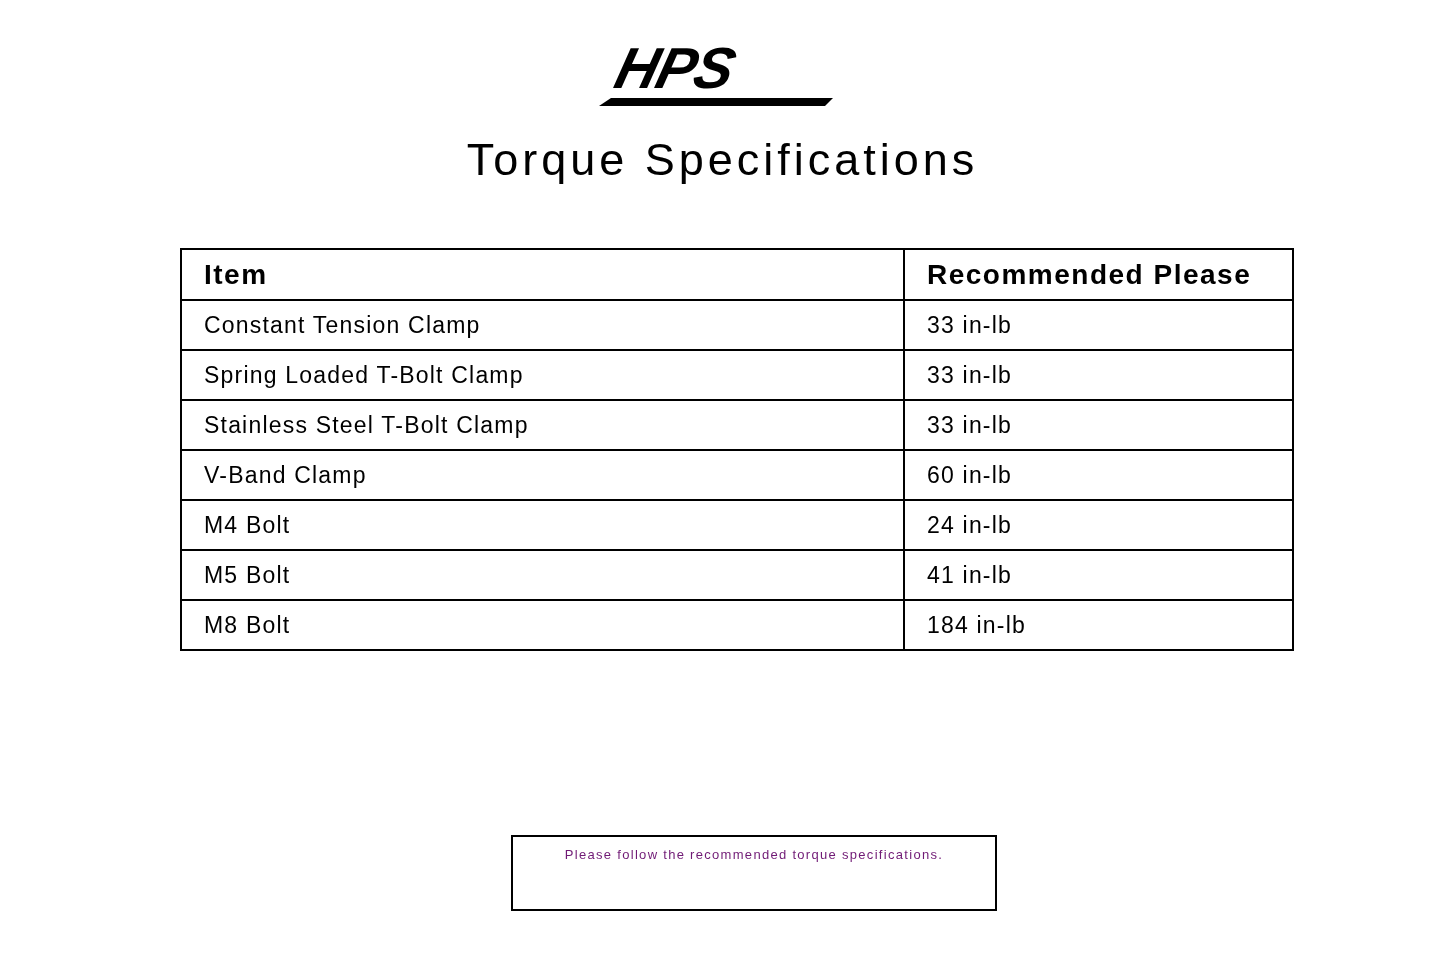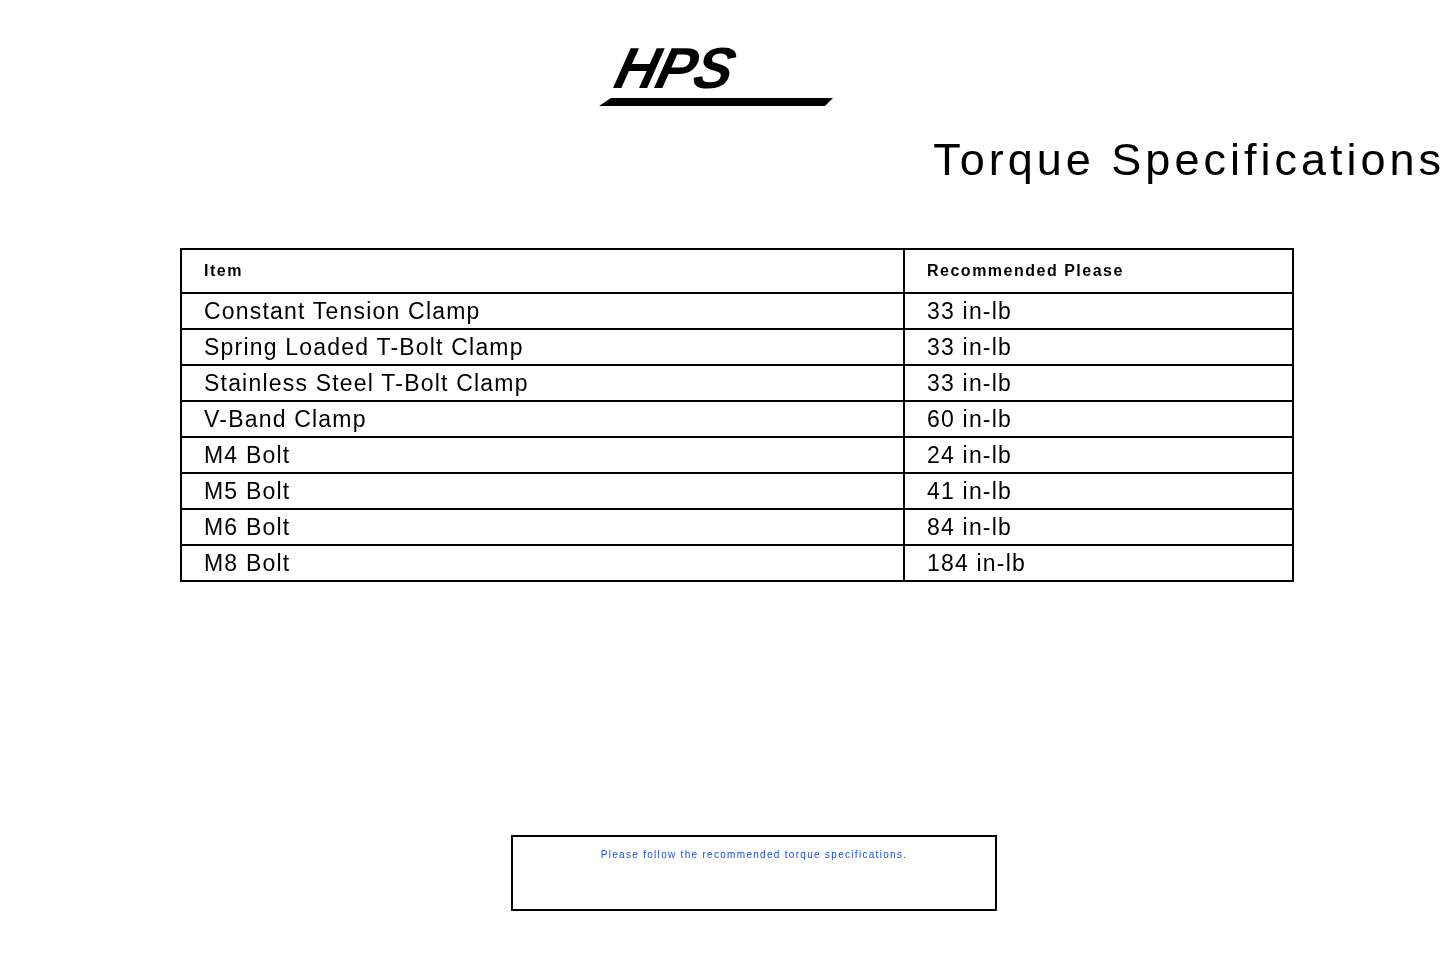"Torque Specifications" .page-title { text-align: right -> center }
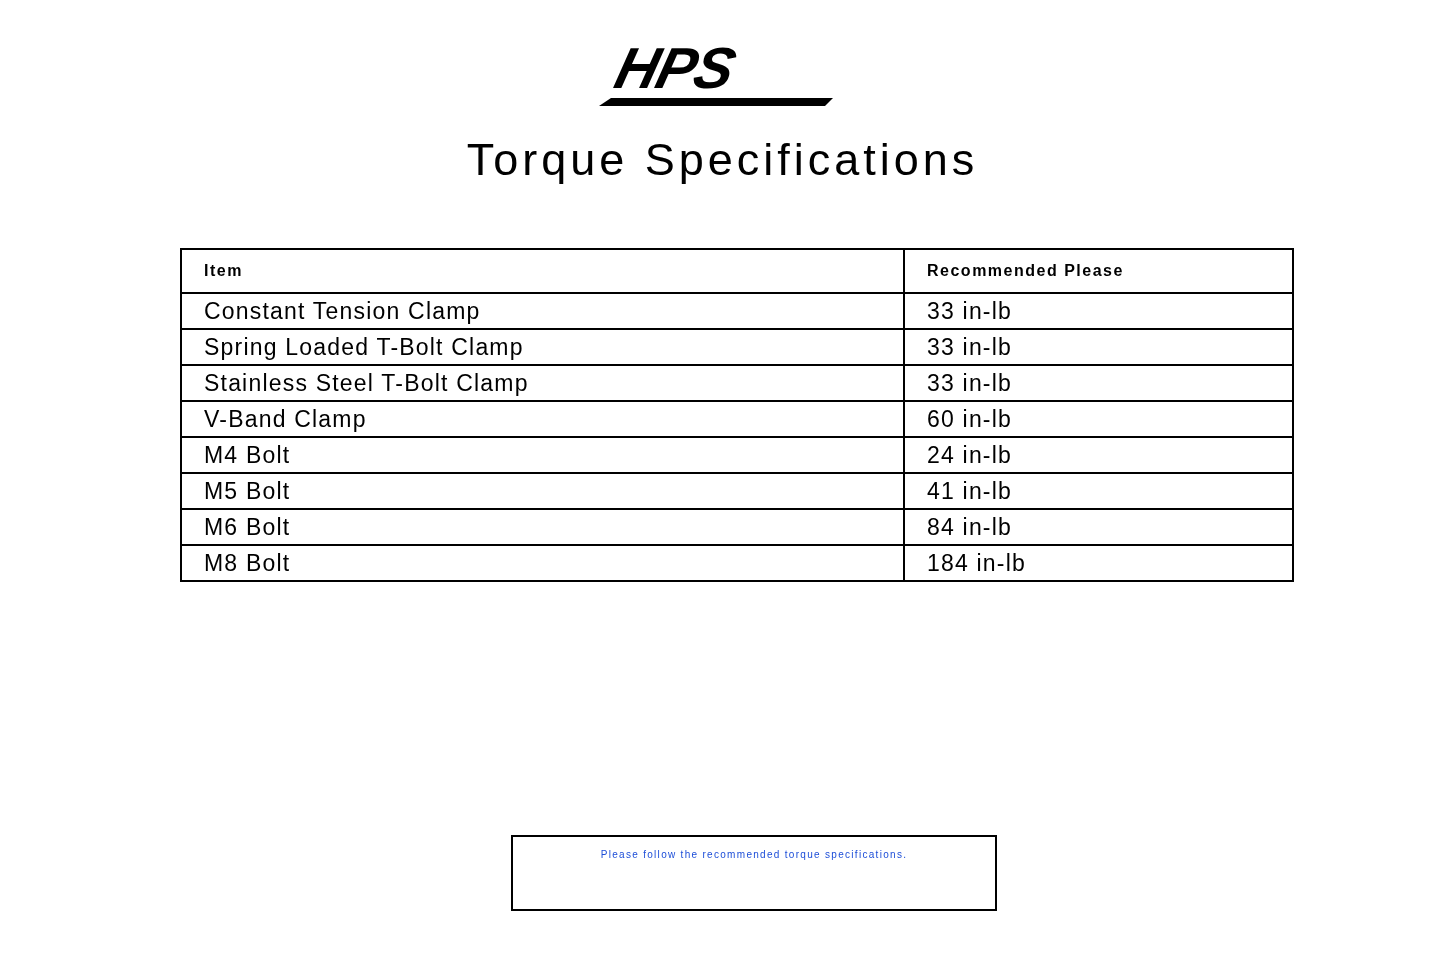"Item" .torque-table th { font-size: 16px -> 28px; height: 44px -> 51px }
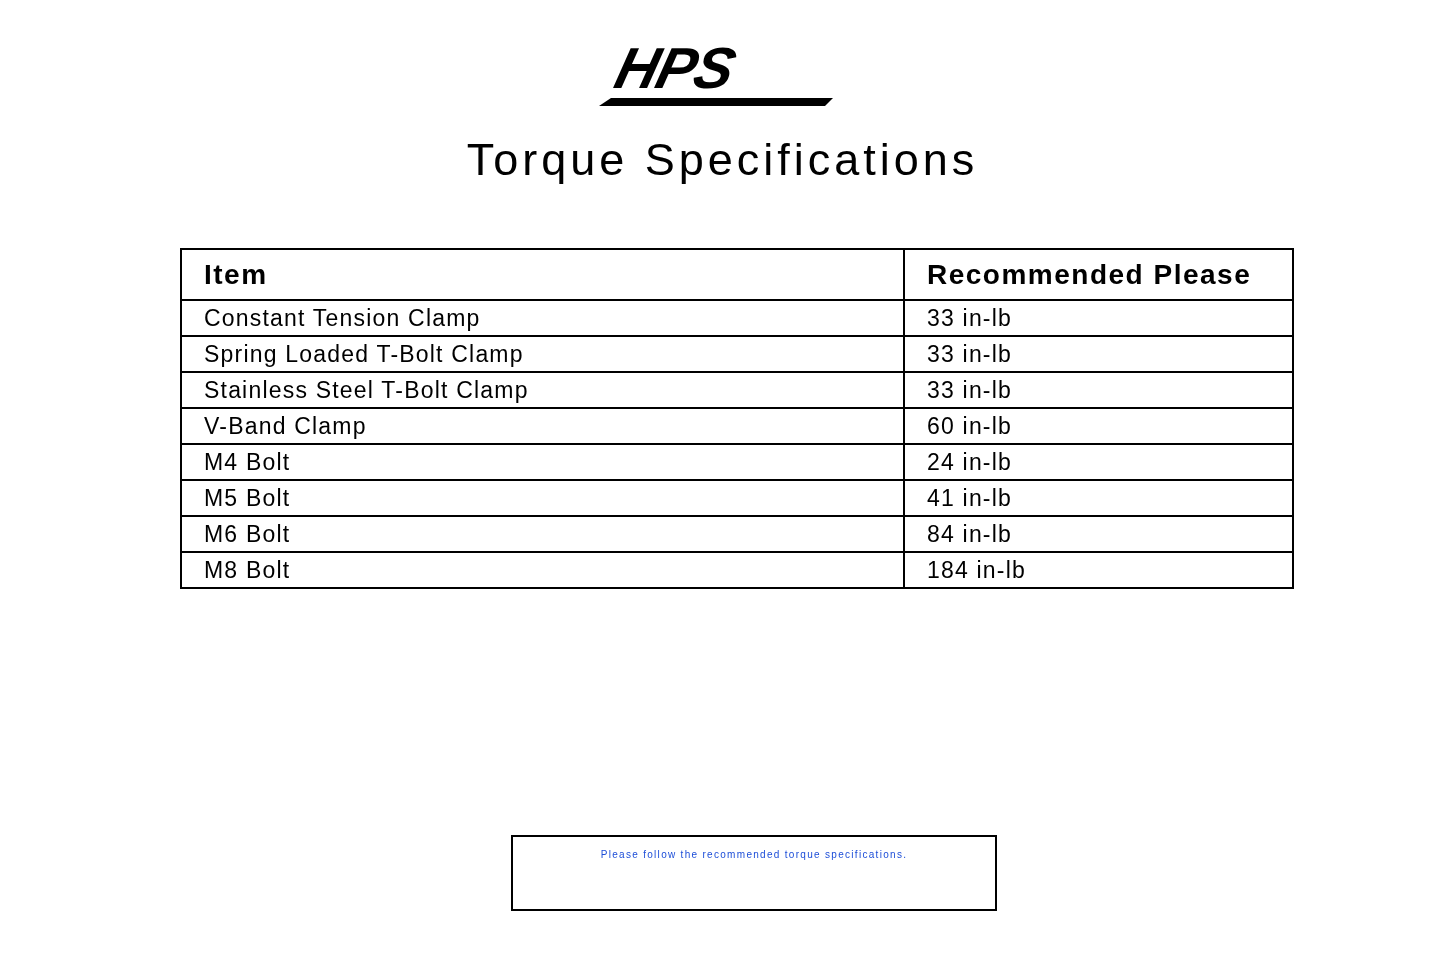"Constant Tension Clamp" .torque-table td { height: 36px -> 50px }
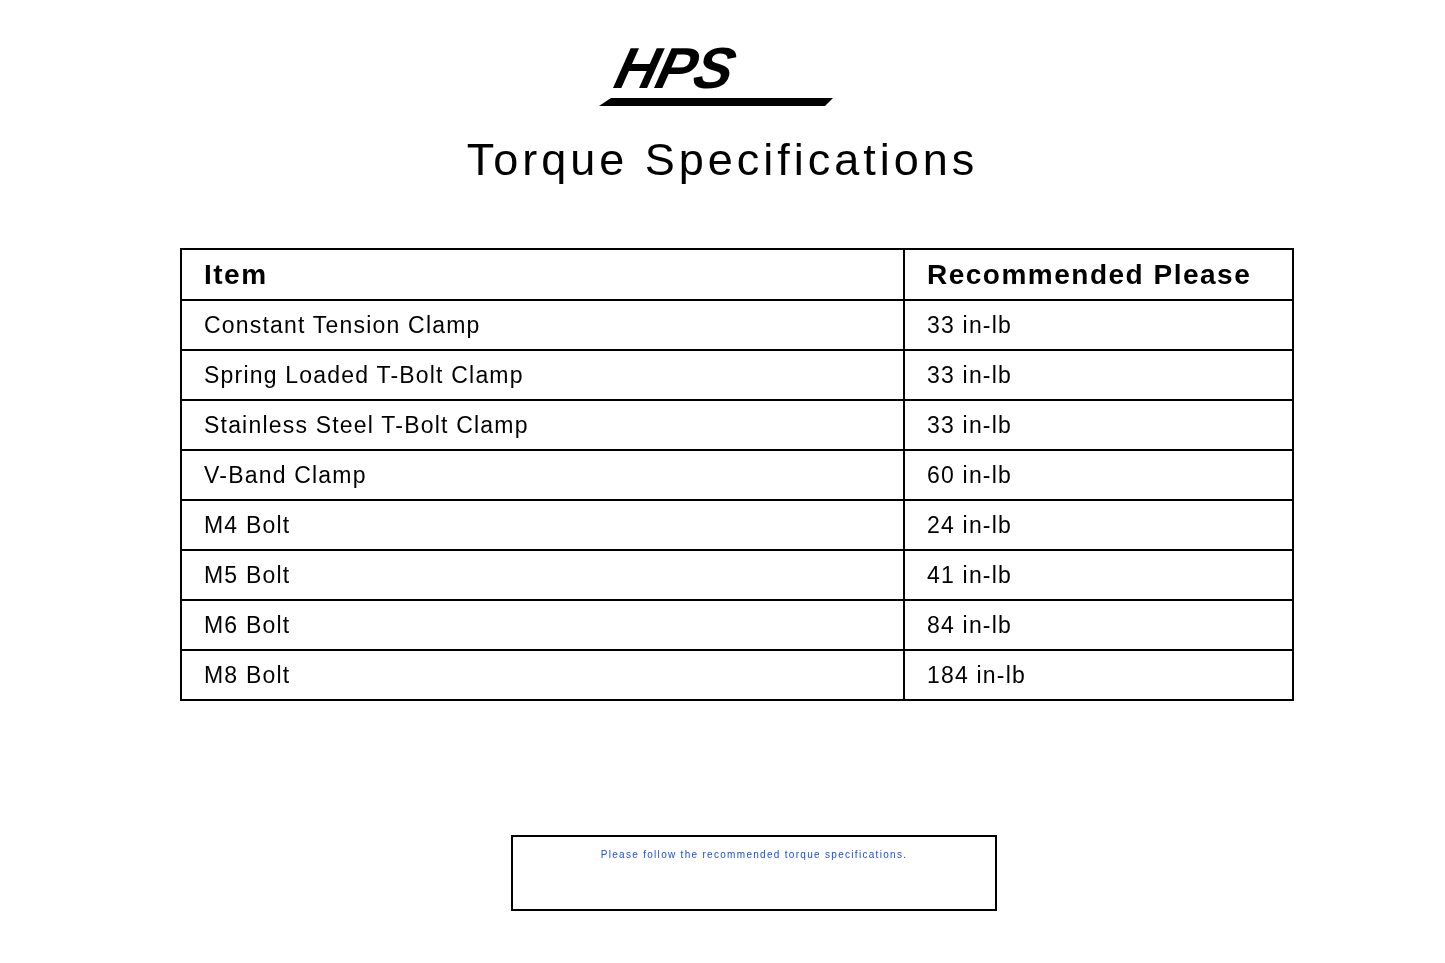"M6 Bolt" tr { html: <tr> <td>M6 Bolt</td> <td>84 in-lb</td> </tr> -> none }
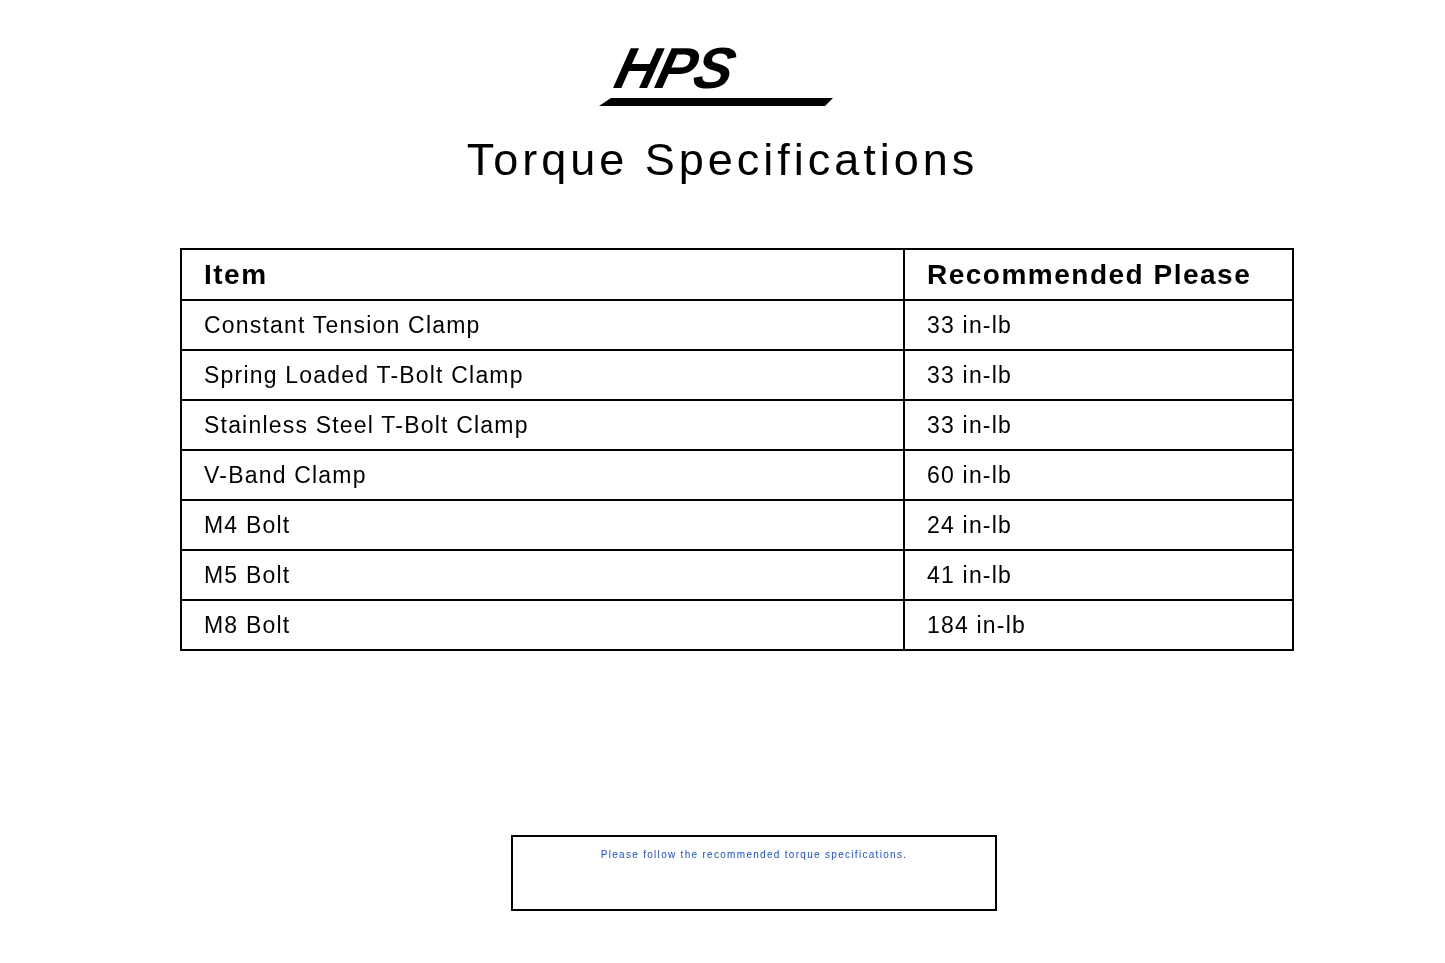"Please follow the recommended torque" .note-line { color: #1d4ed8 -> #701a75; font-size: 10px -> 13px }
